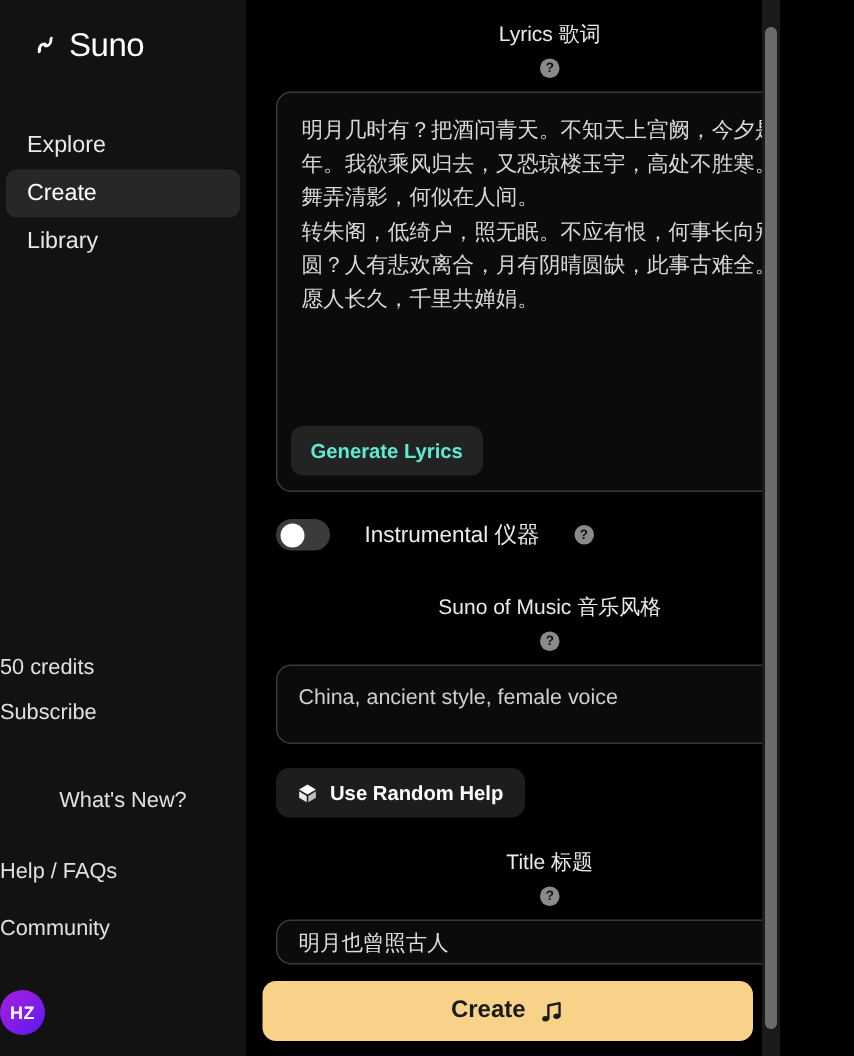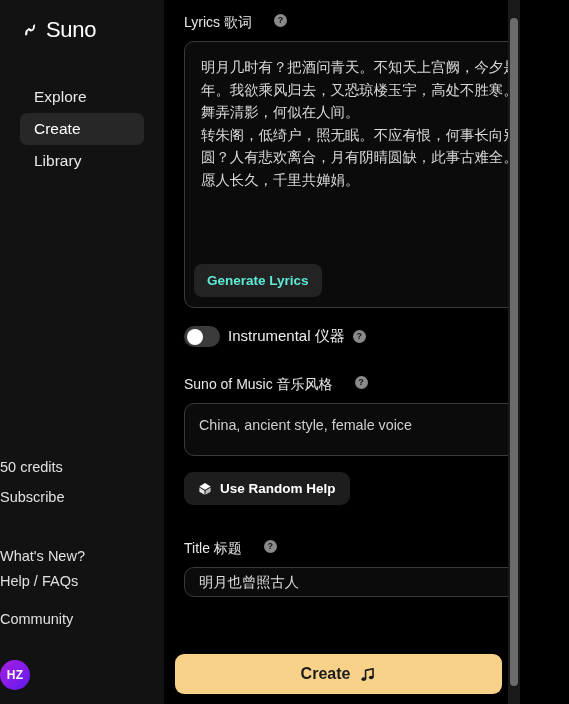"Lyrics 歌词" .label-row { align-items: none -> center; flex-direction: none -> column; gap: 22px -> 7px }
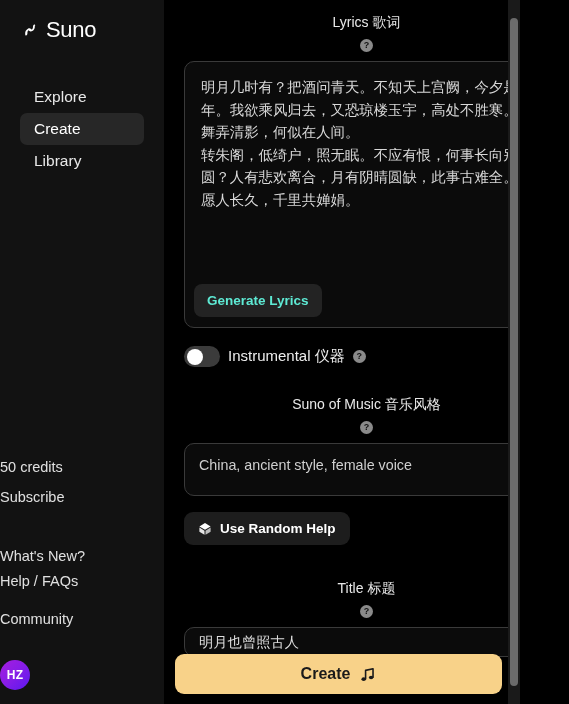"Explore" .nav { padding: 0 20px -> 0 4px }
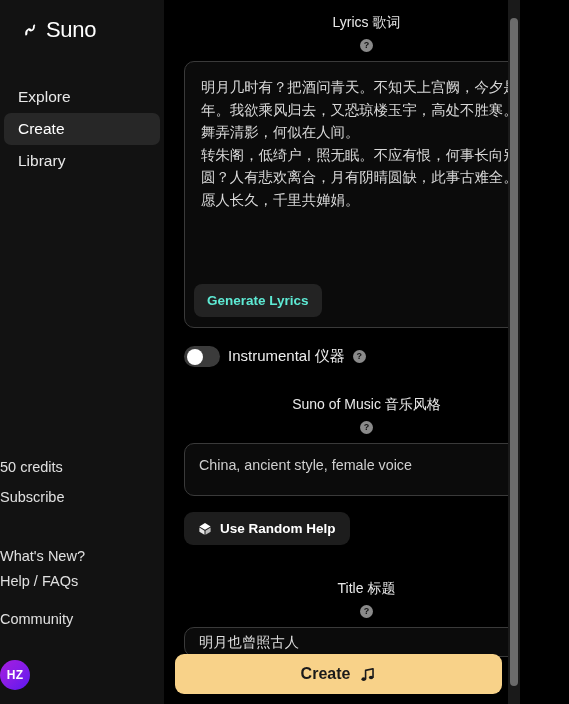"Instrumental 仪器" .toggle-row { gap: 8px -> 23px }
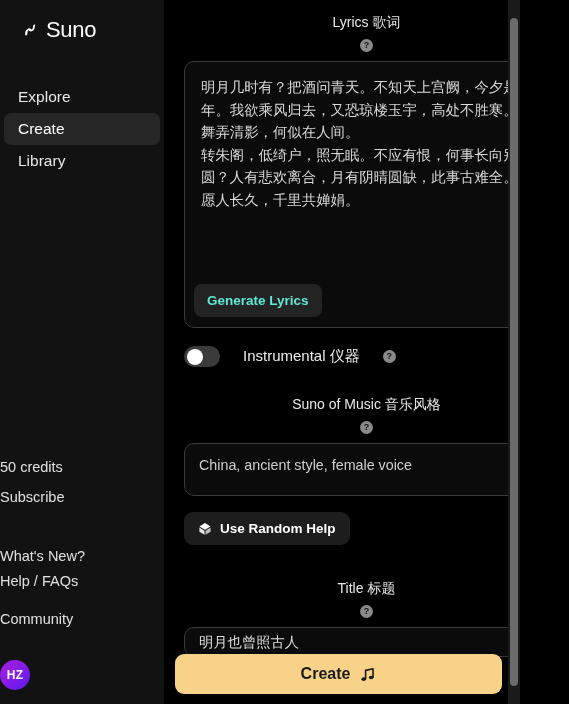"What's New?" div.side-link { margin-bottom: 11px -> 33px; text-align: none -> center }
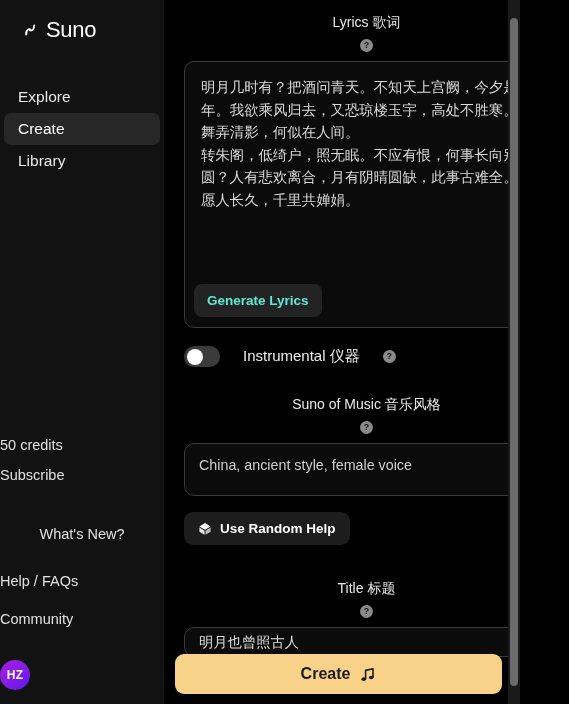"Title 标题" div.field { margin-top: 35px -> 21px }
